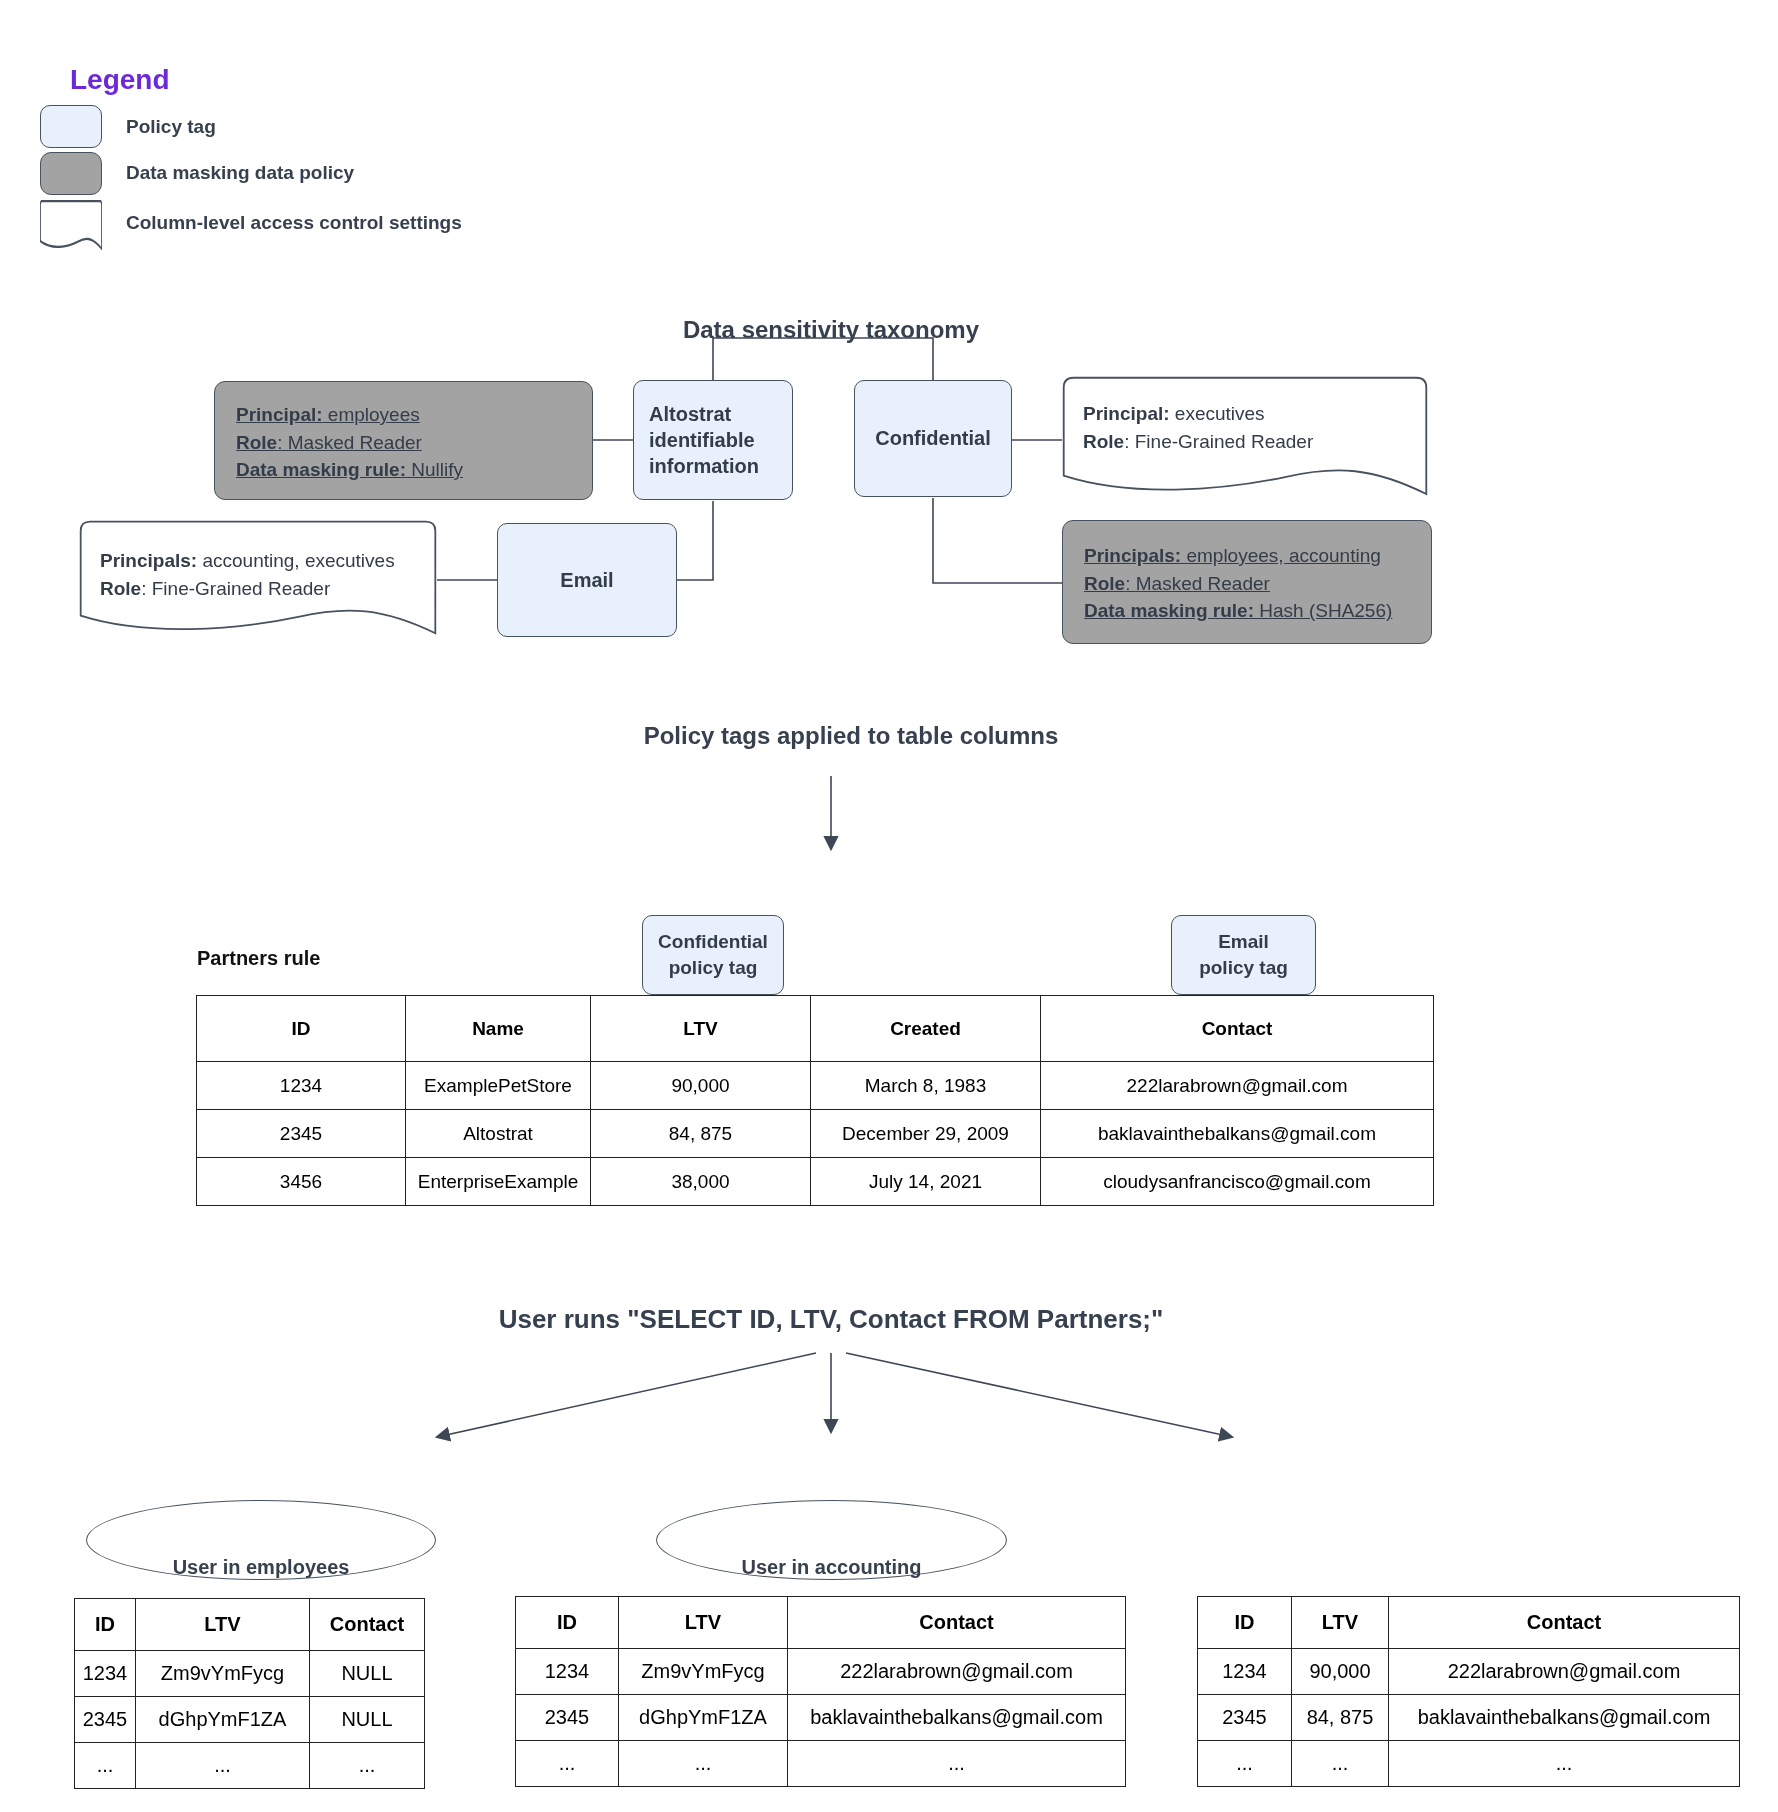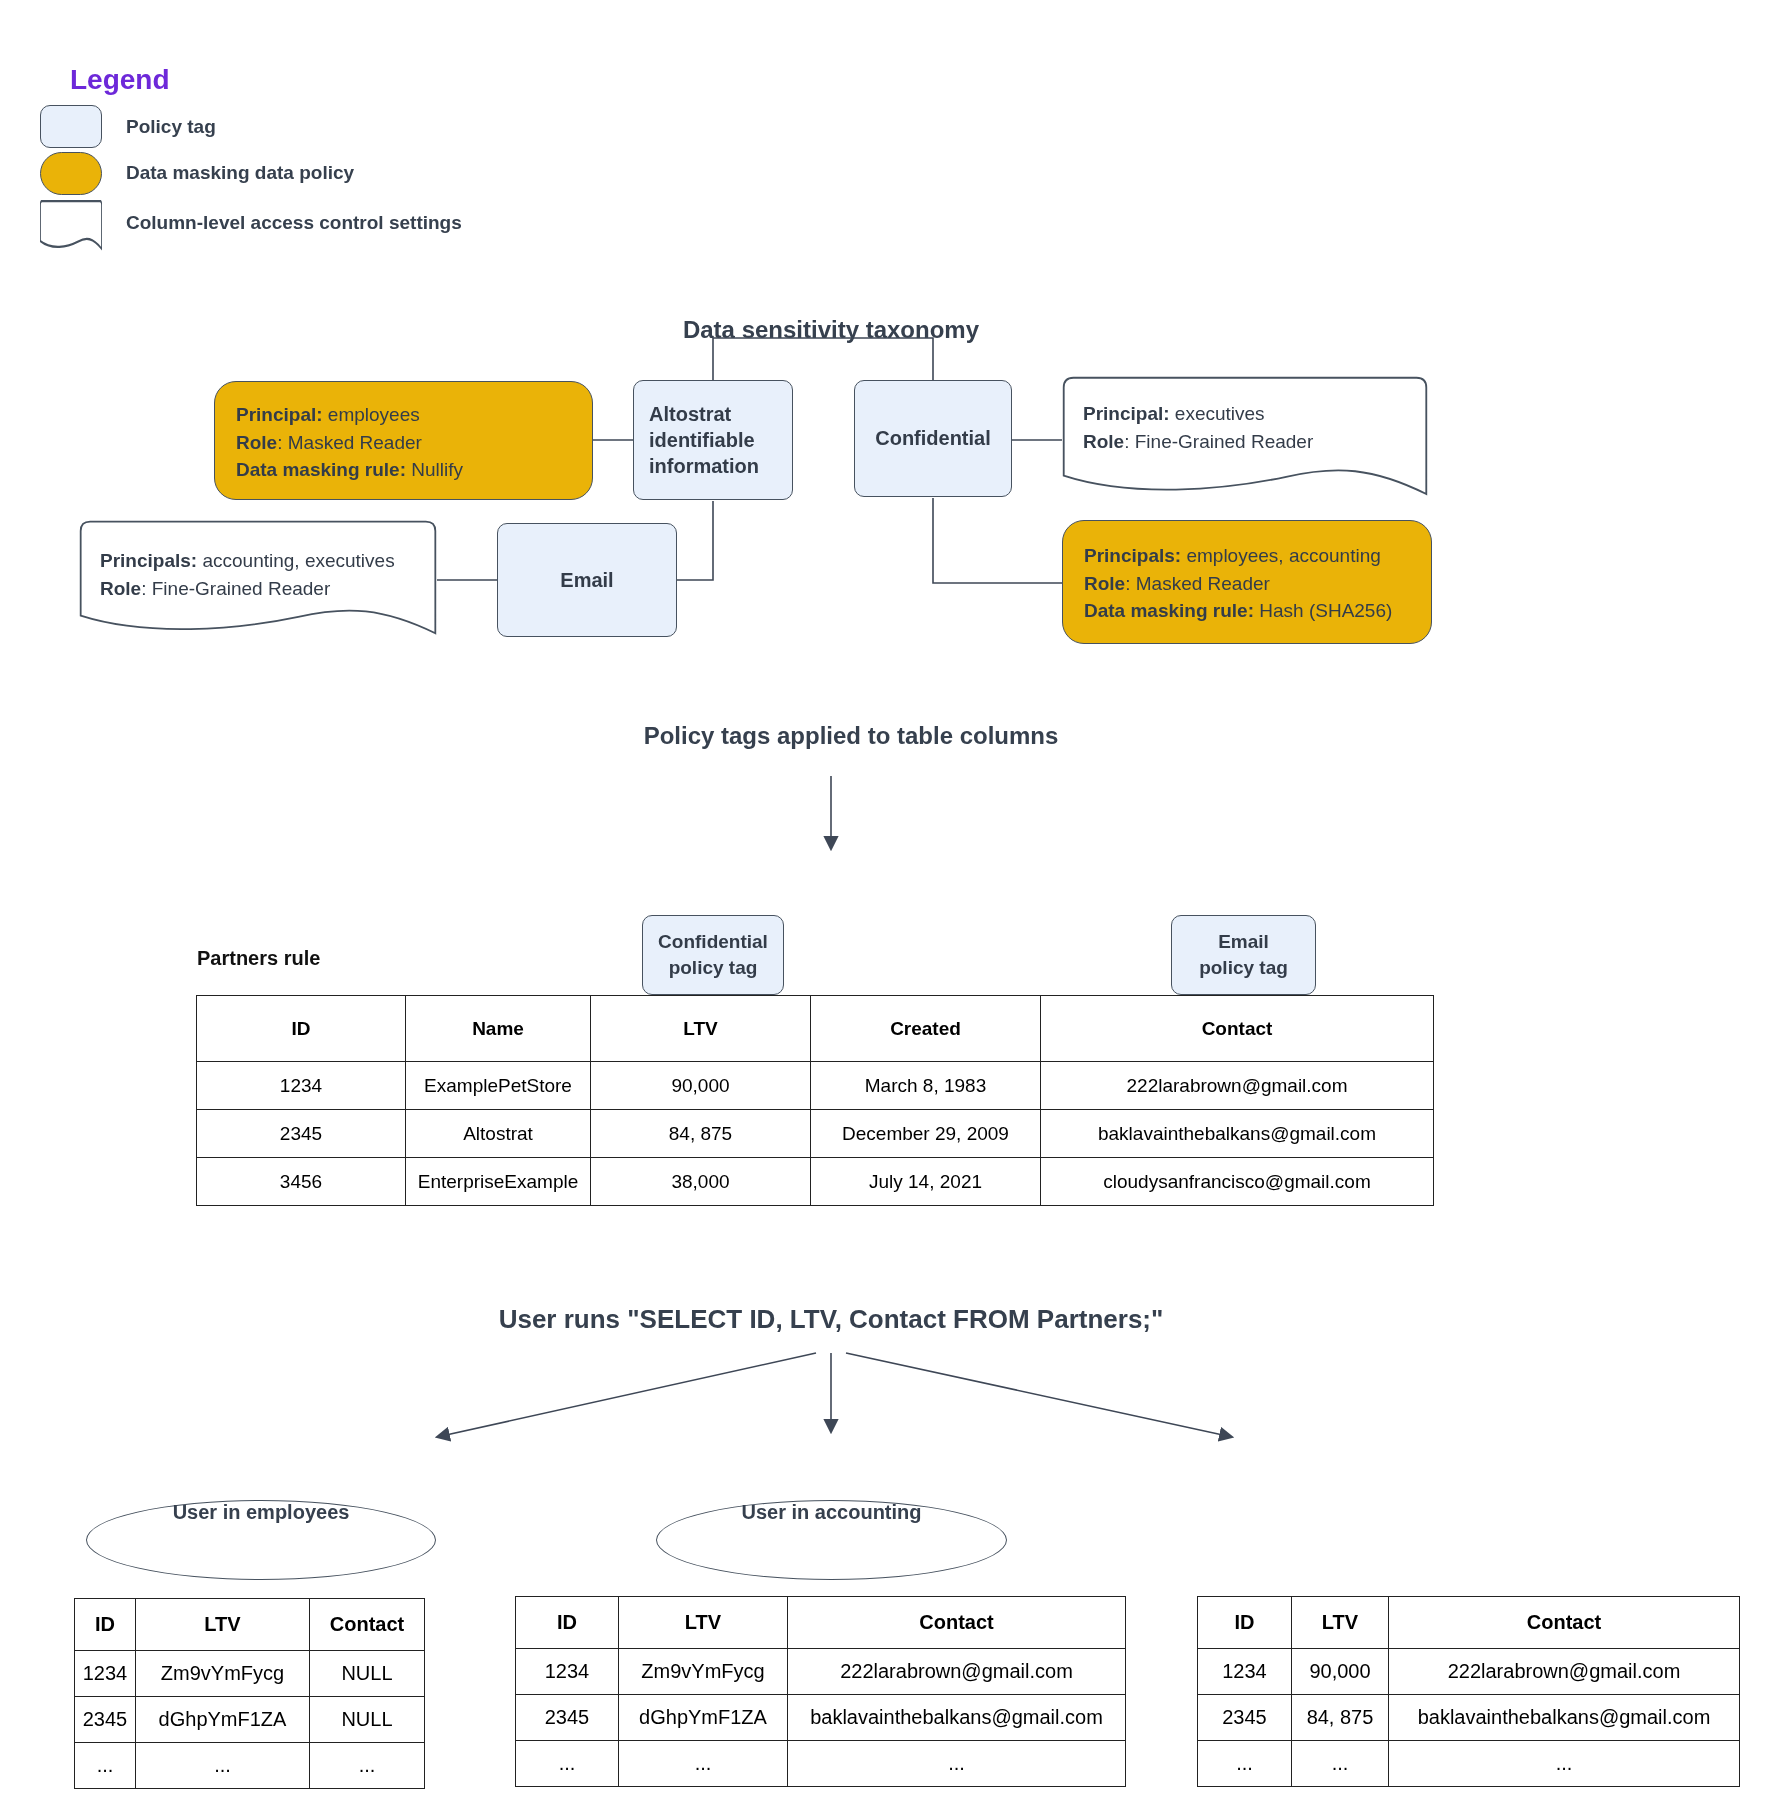"Principal: employees" .masking { background: #eab308 -> #a3a3a3; border-radius: 22px -> 11px; text-decoration: none -> underline }
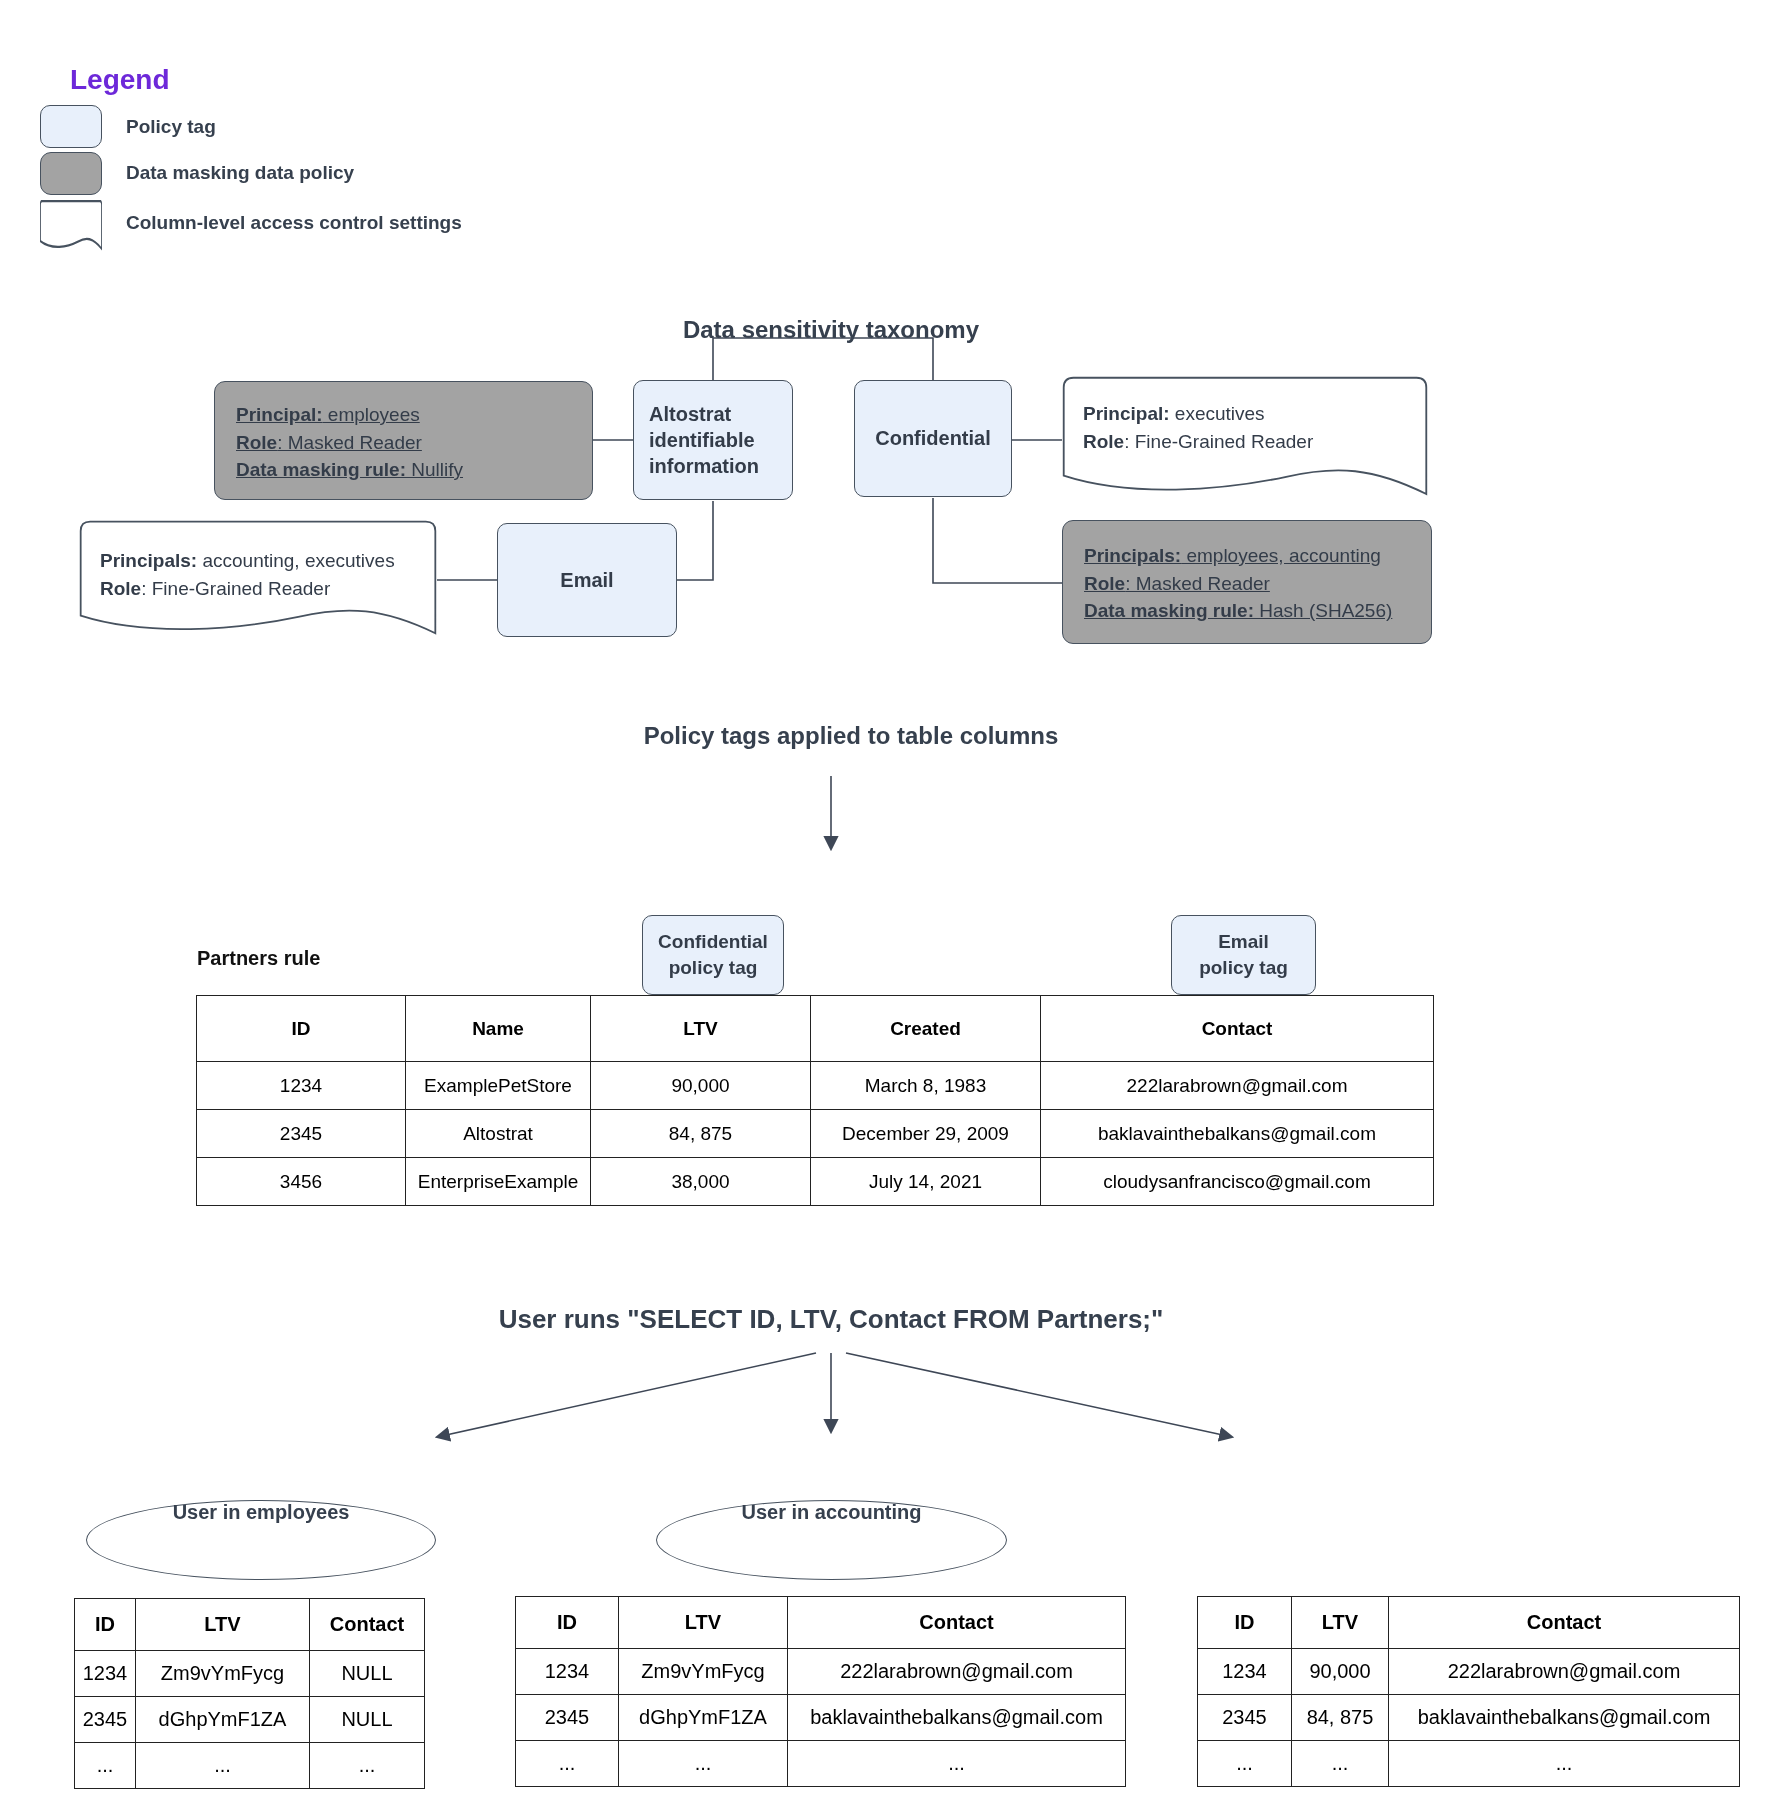"User in employees" .oval { align-items: flex-start -> flex-end }
